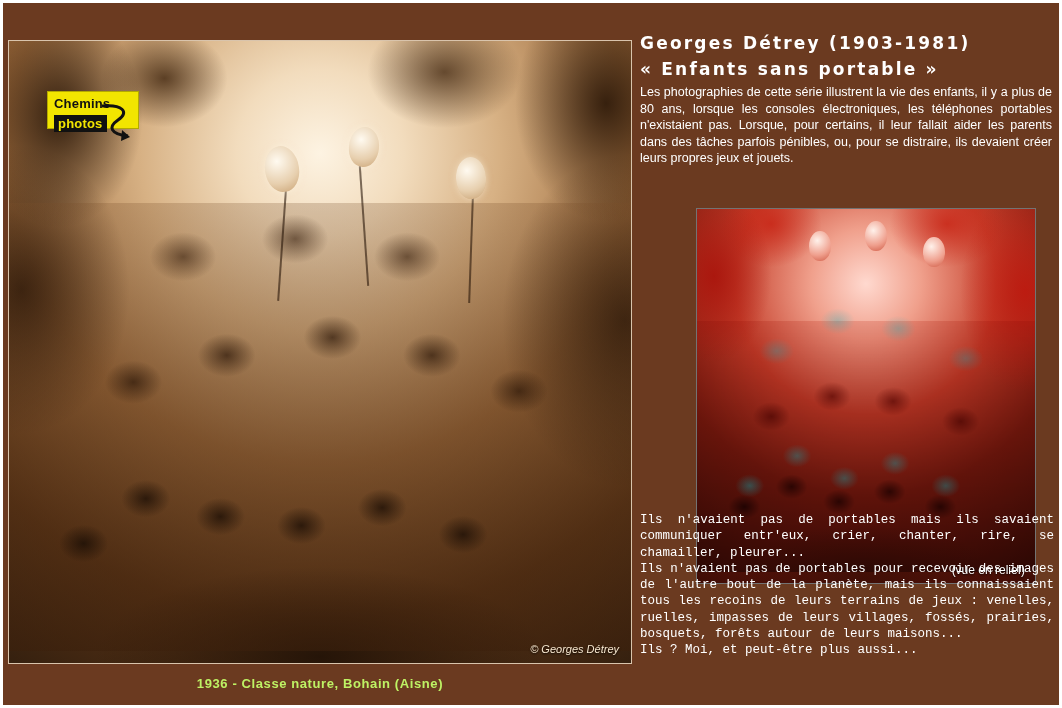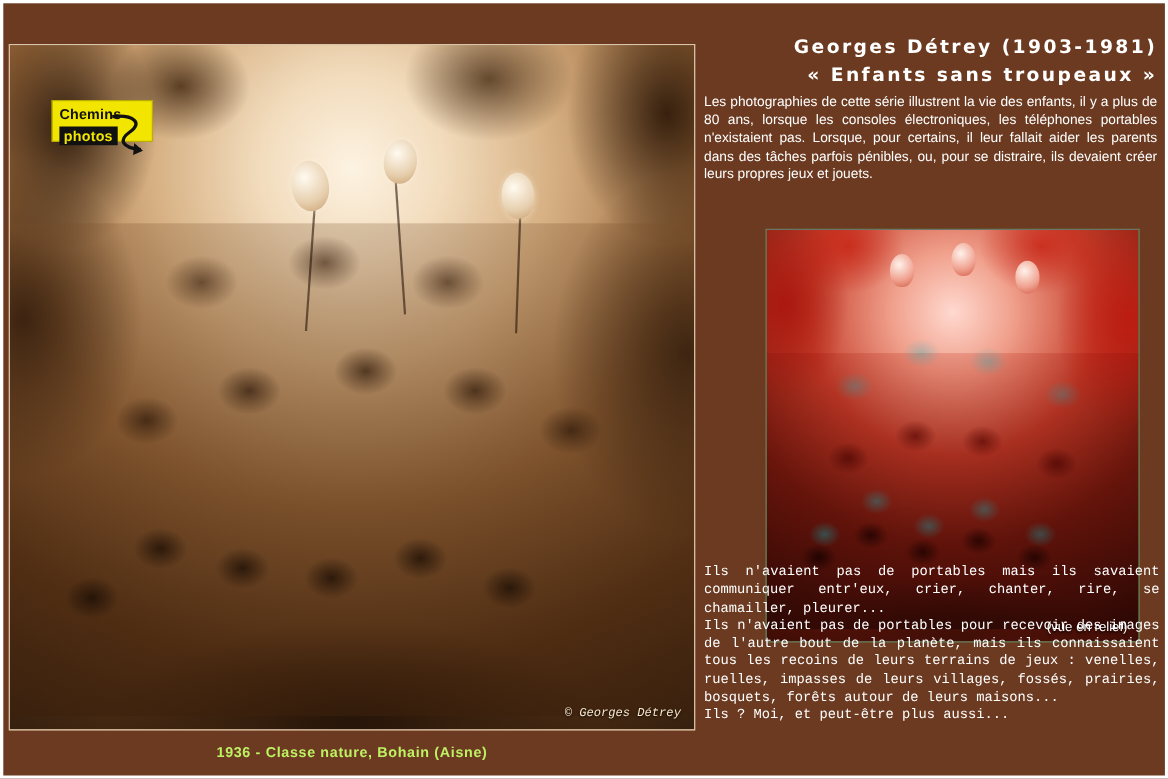"Georges Détrey (1903-1981)" .title-block { text-align: right -> left }
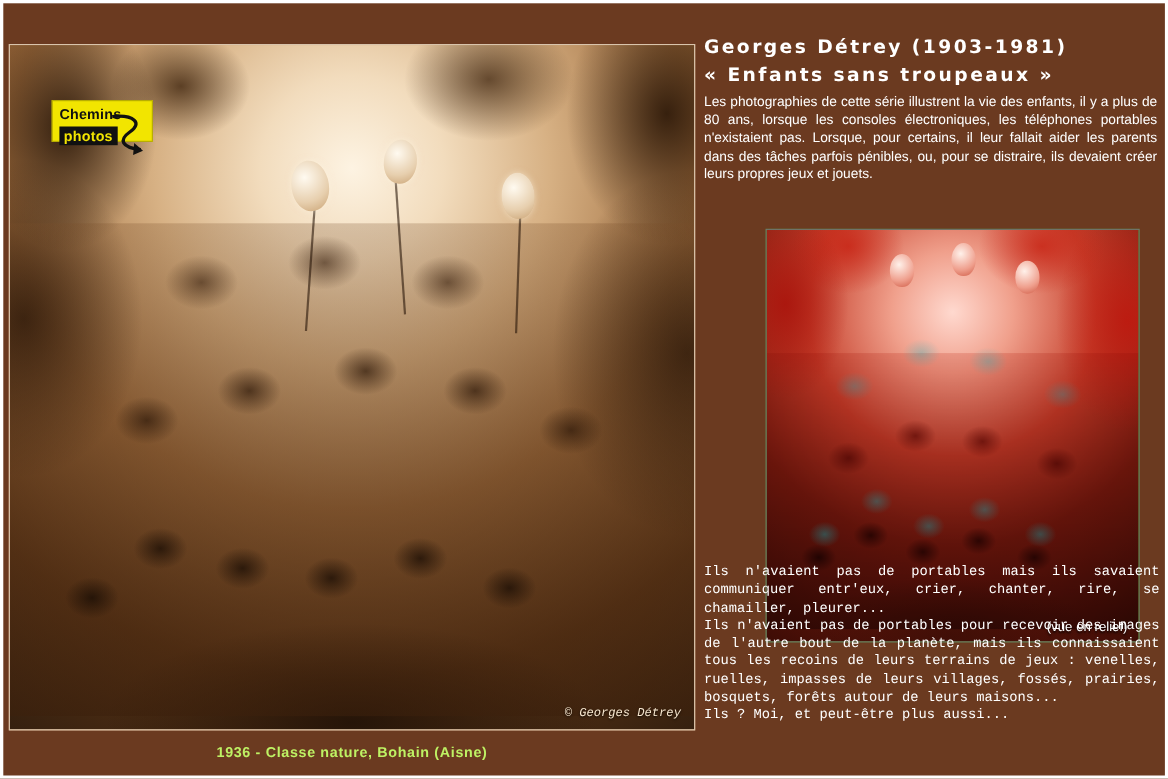"« Enfants sans troupeaux »" div.title-line2 { text: troupeaux -> portable }
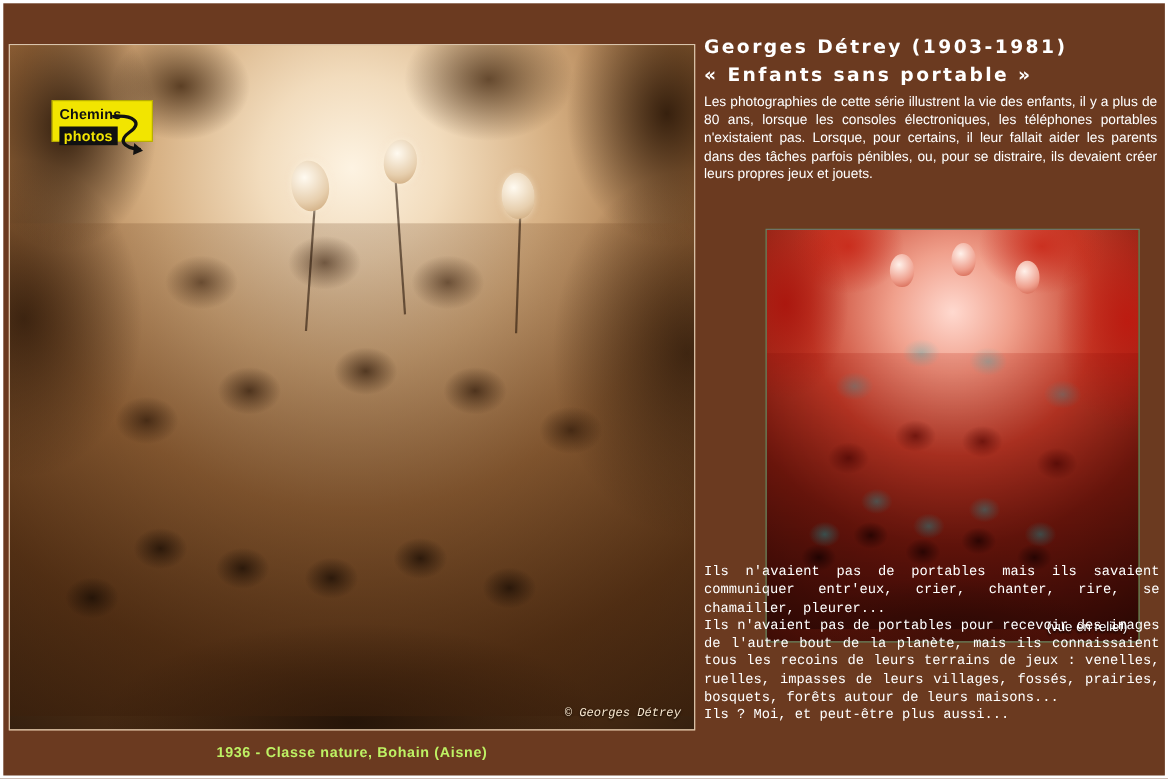"© Georges Détrey" .photo-credit { font-family: Liberation Mono, monospace -> Liberation Sans, sans-serif }
